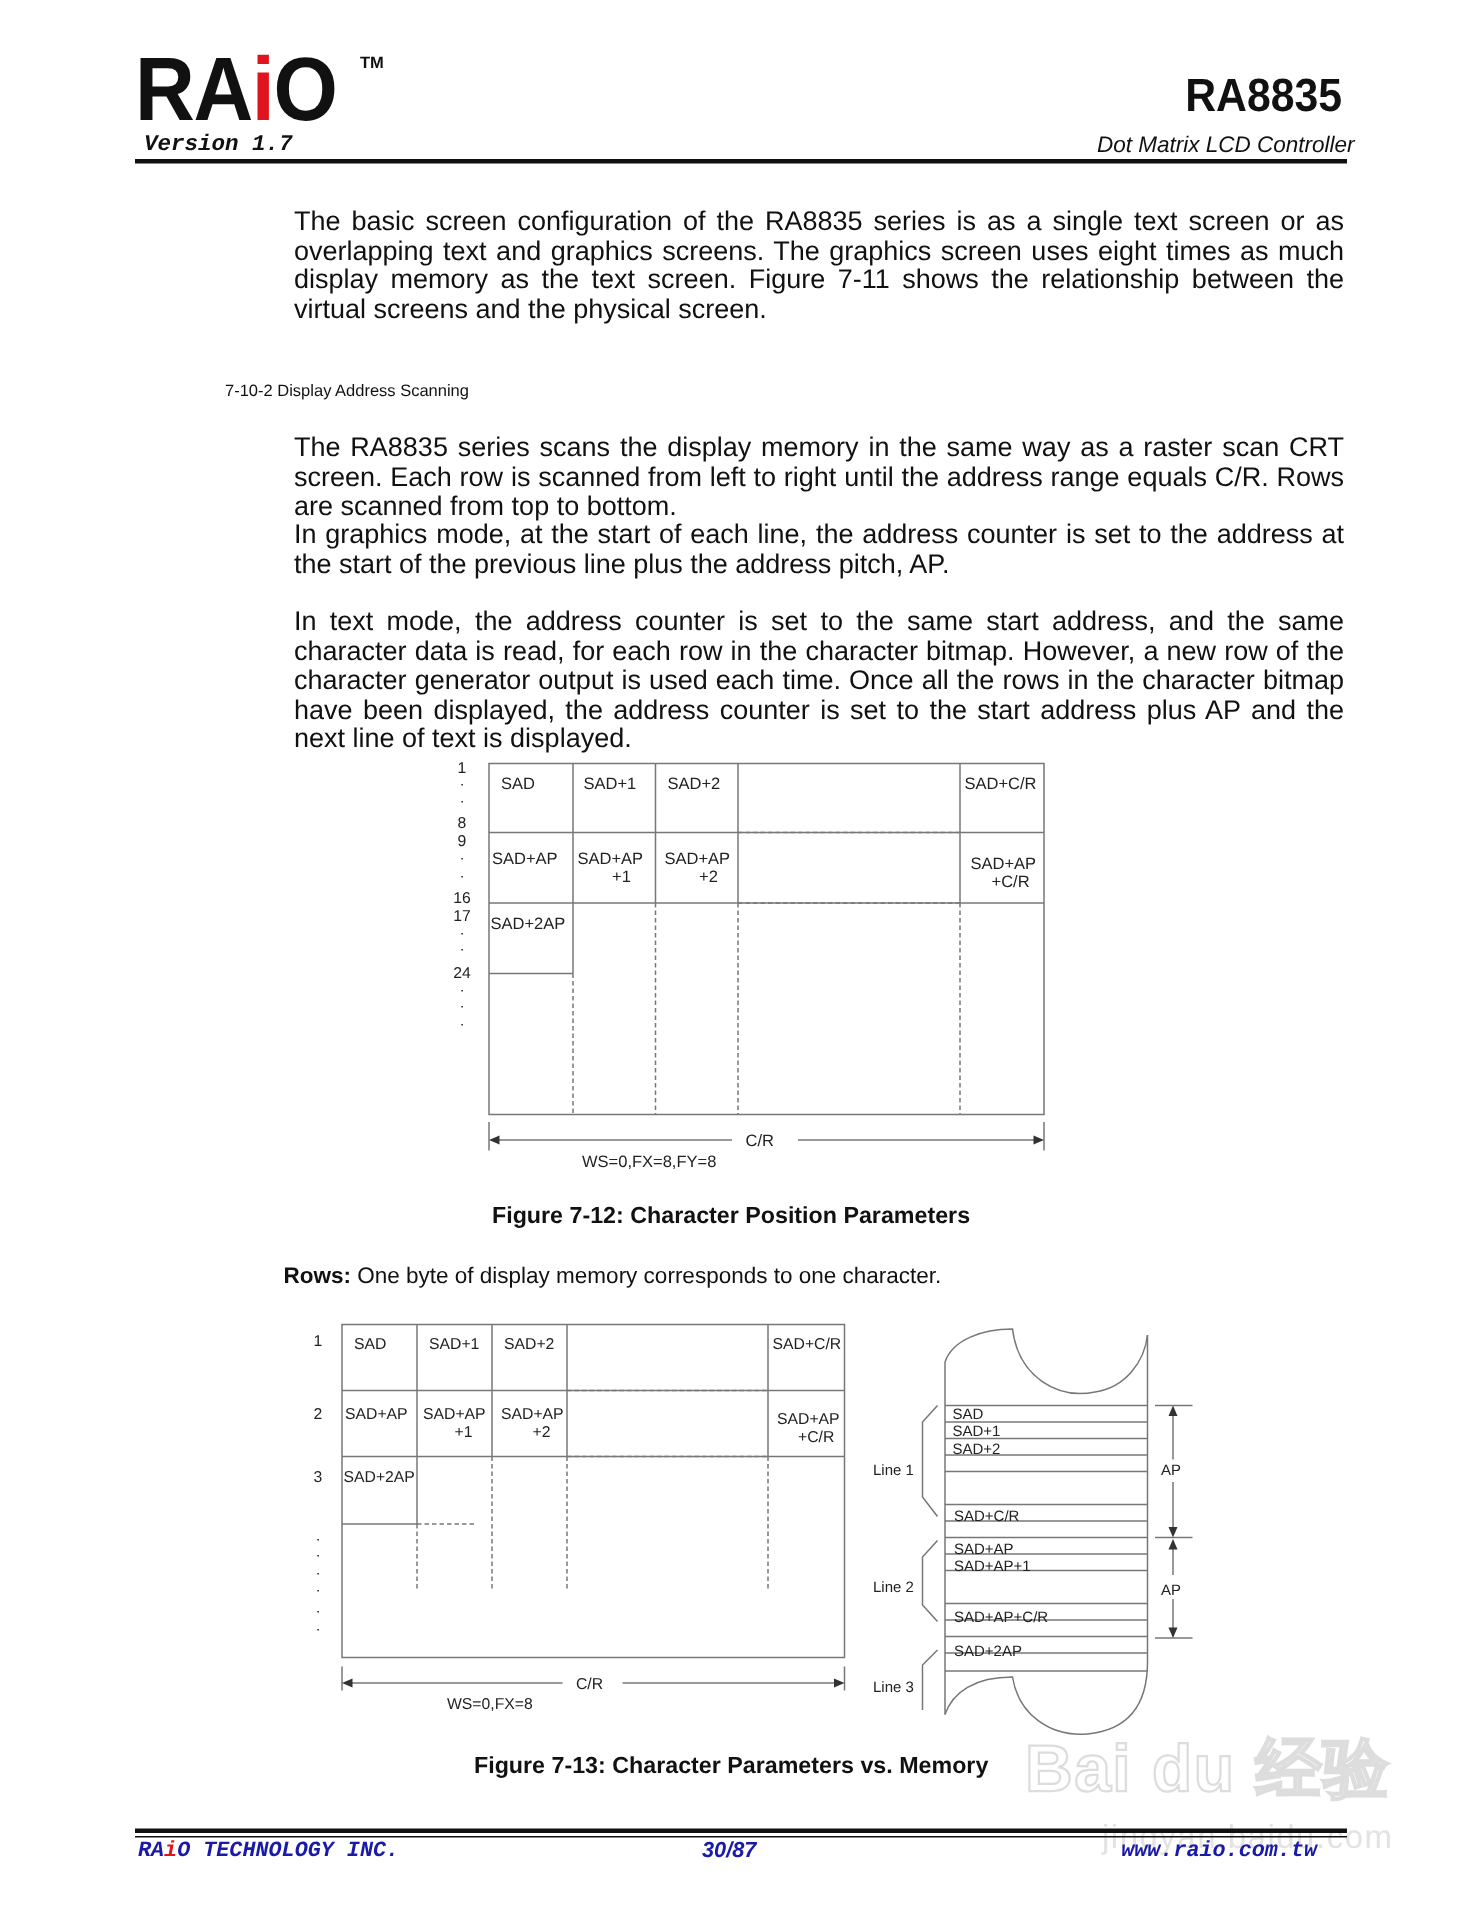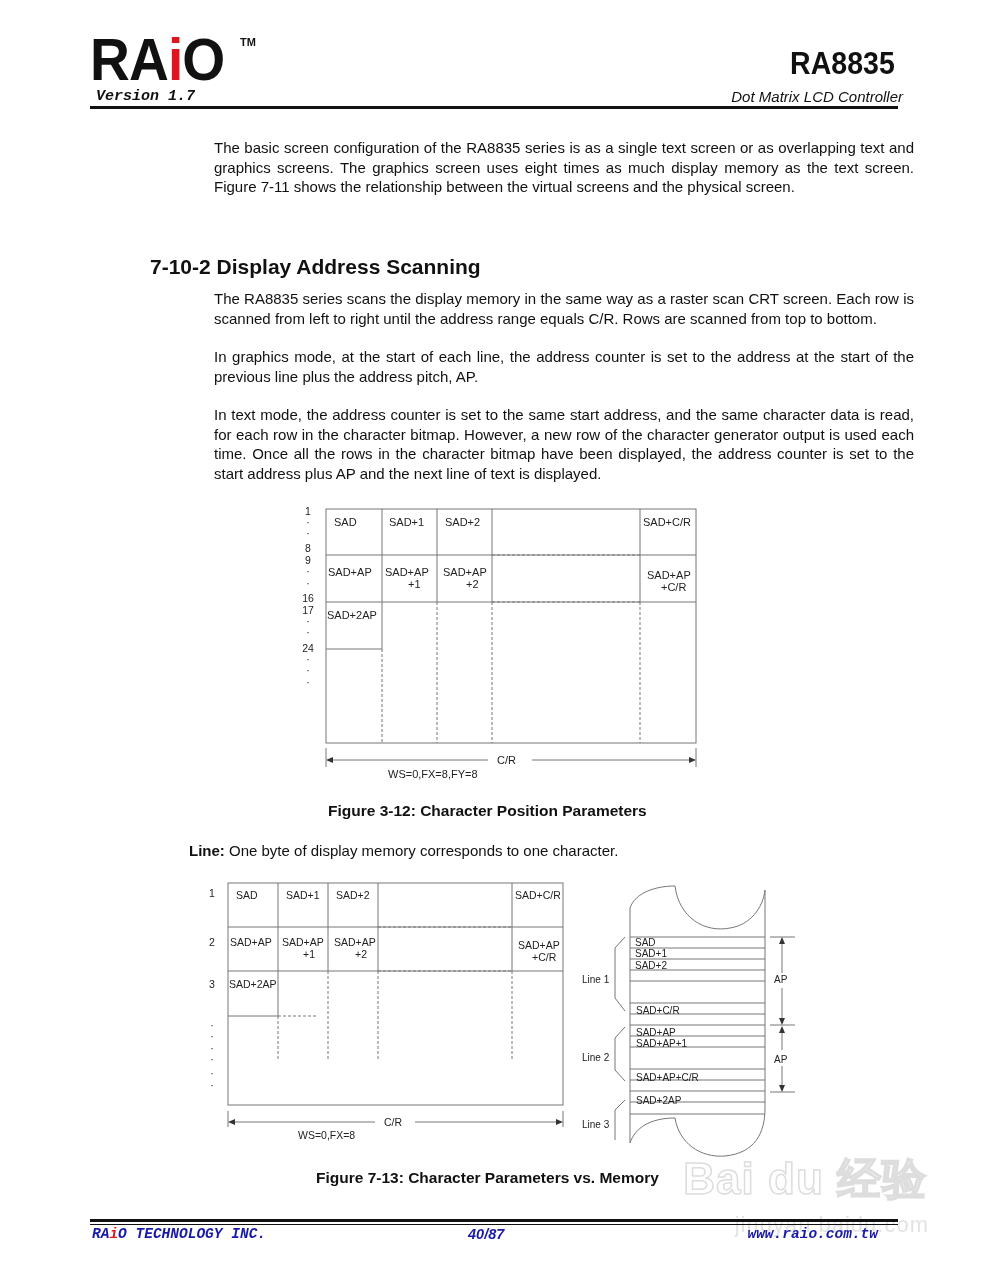"The basic screen configuration of" .para { font-size: 15px -> 18px; left: 214px -> 196px }
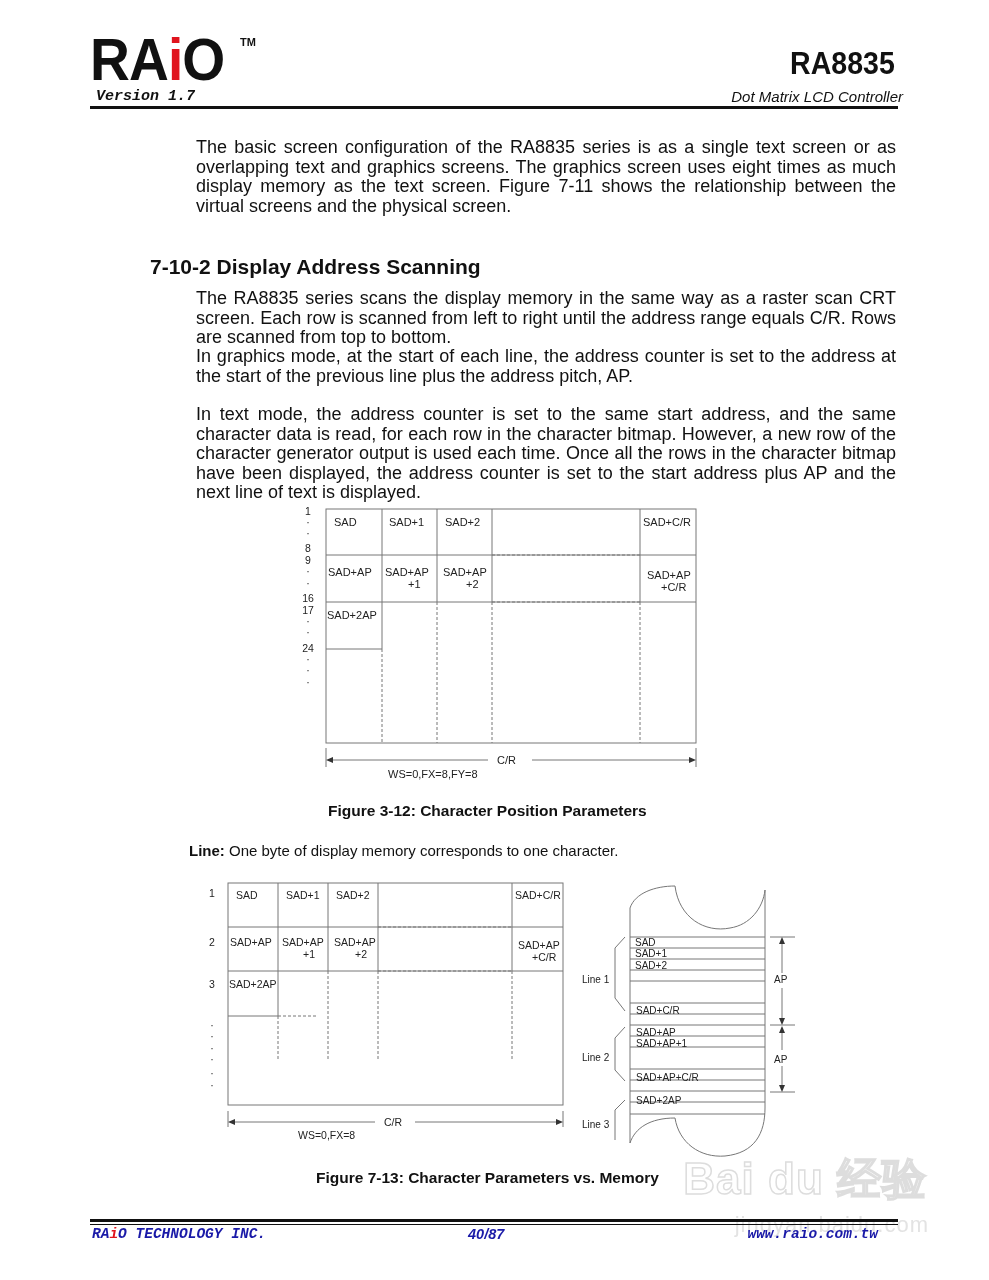"7-10-2 Display Address Scanning" .section-heading { font-size: 21px -> 11px; font-weight: bold -> normal }
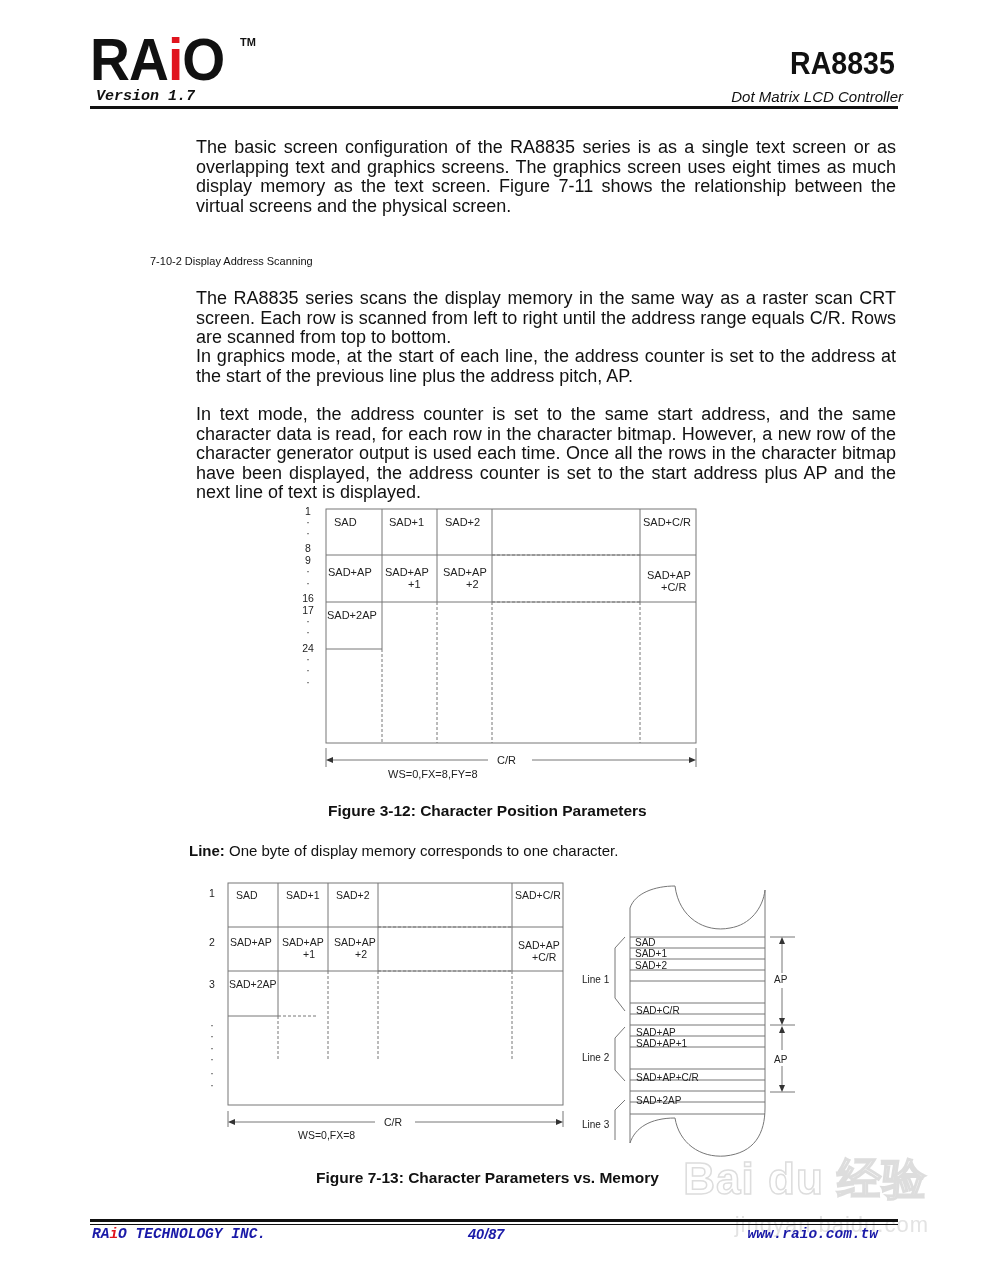"Figure 3-12: Character Position" div.abs { text: 3-12 -> 7-12 }
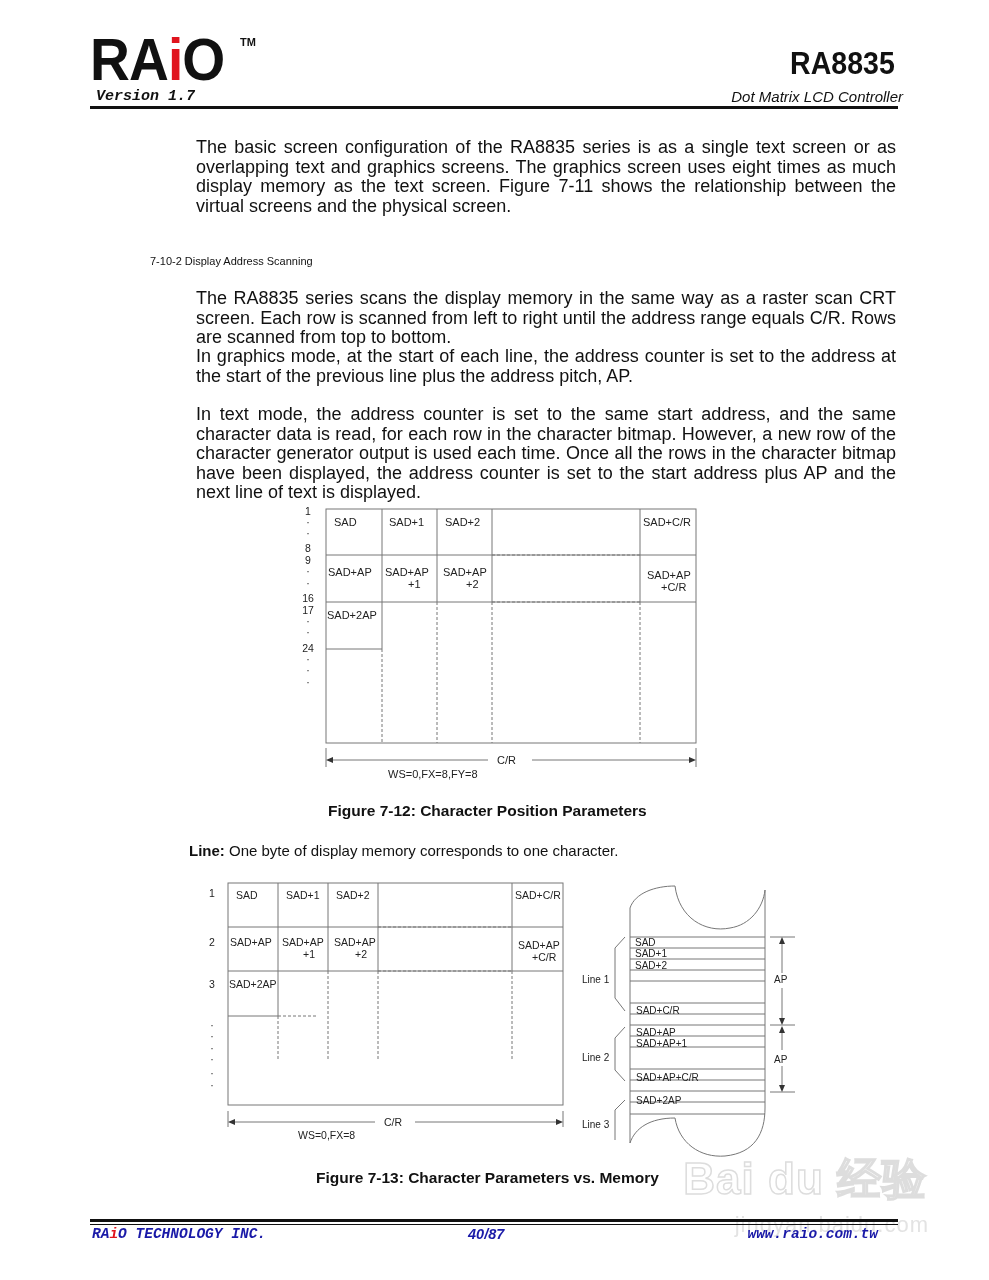"Line:" b { text: Line -> Rows }
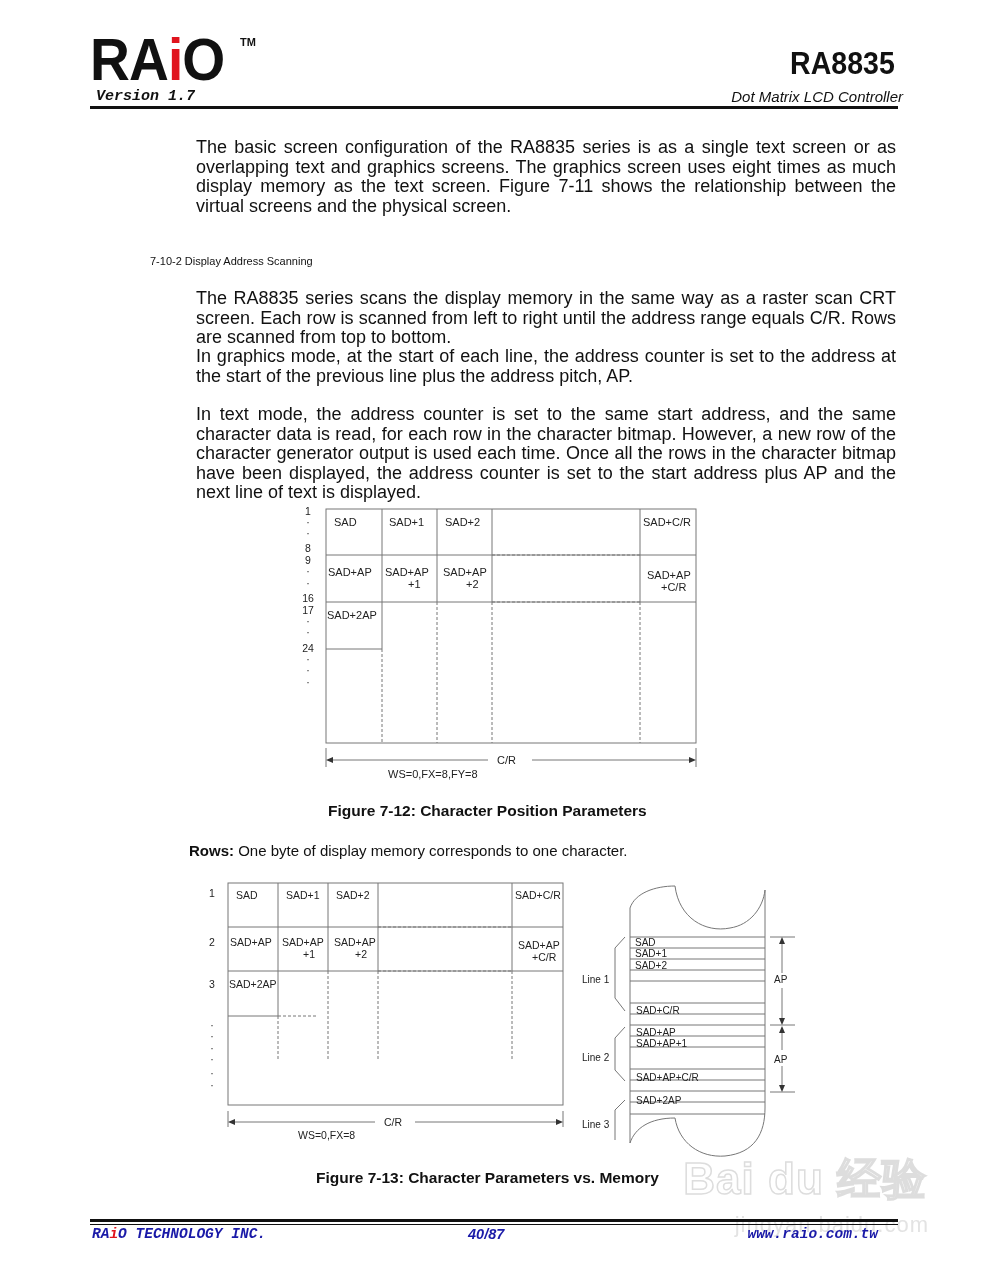"40/87" div.abs { text: 40/87 -> 30/87 }
